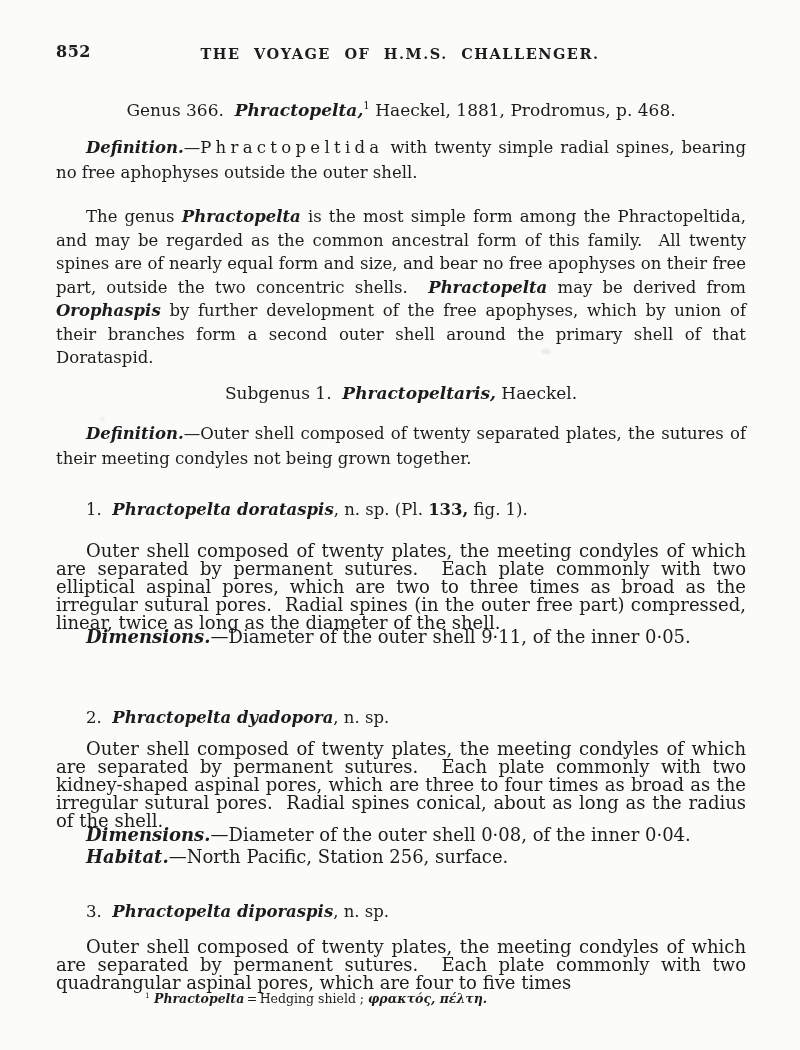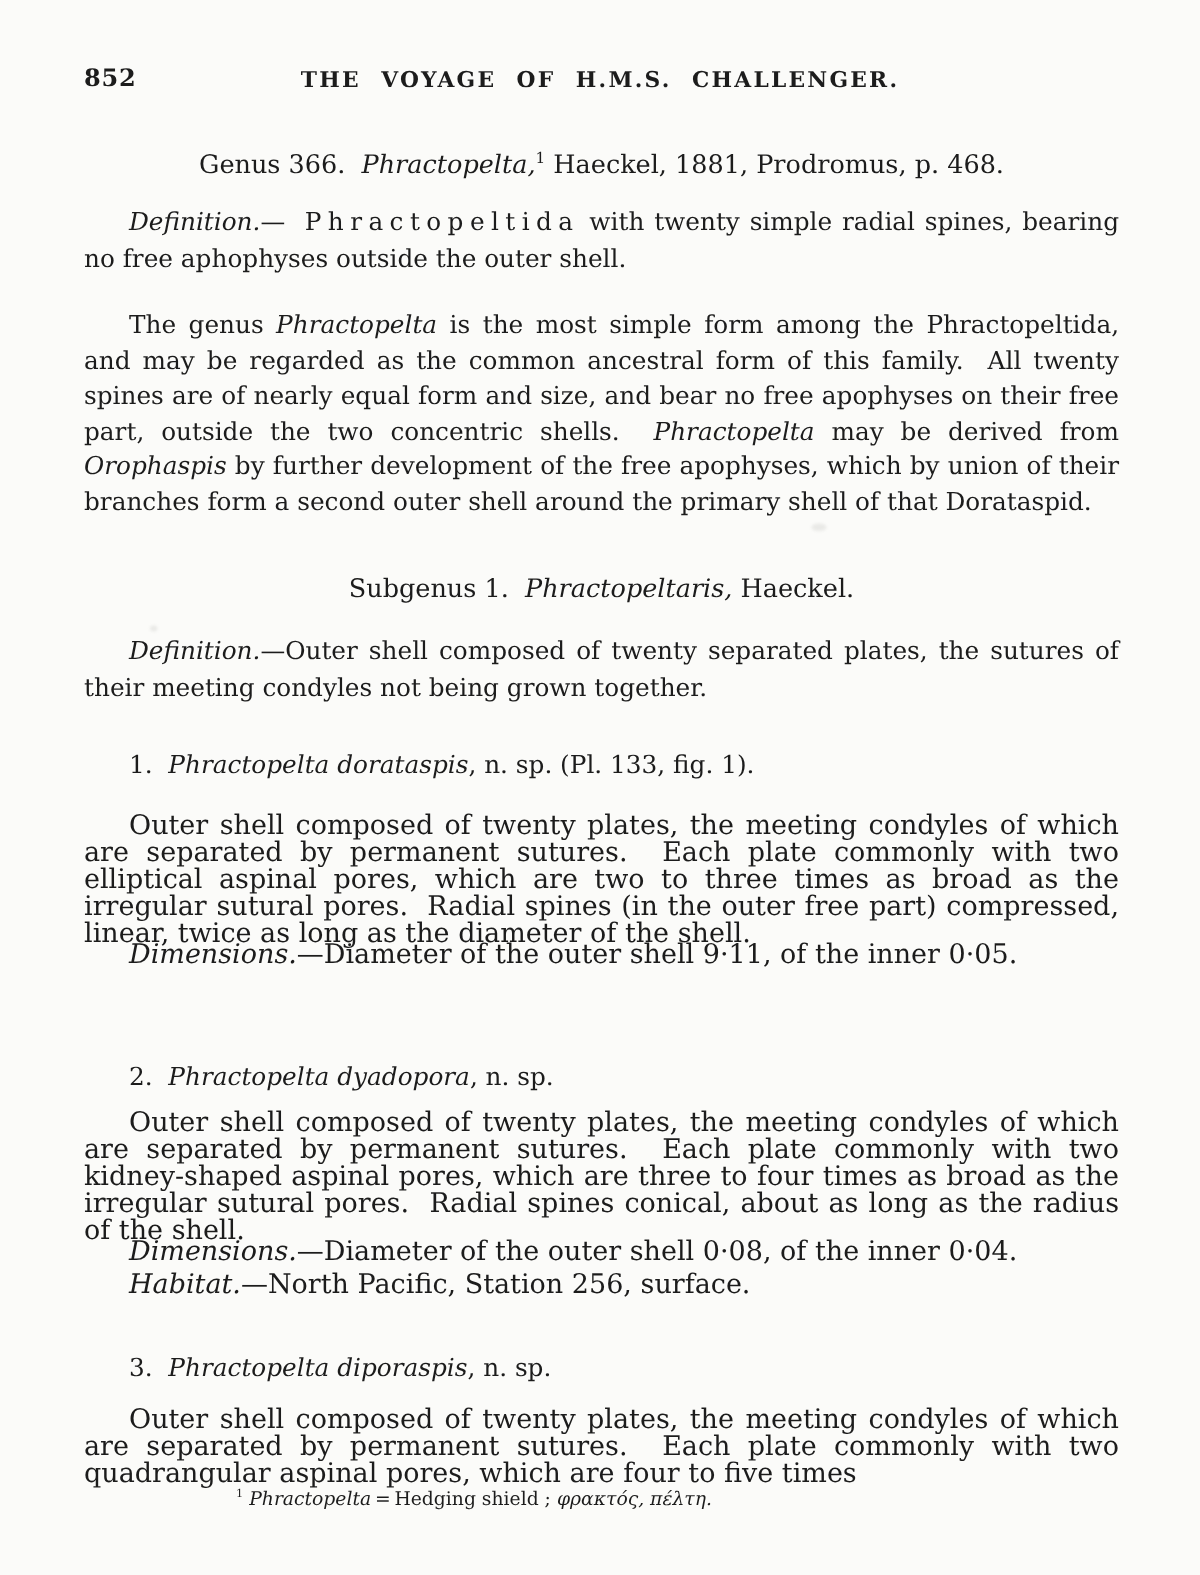"Phractopelta," .ital { font-weight: none -> bold }
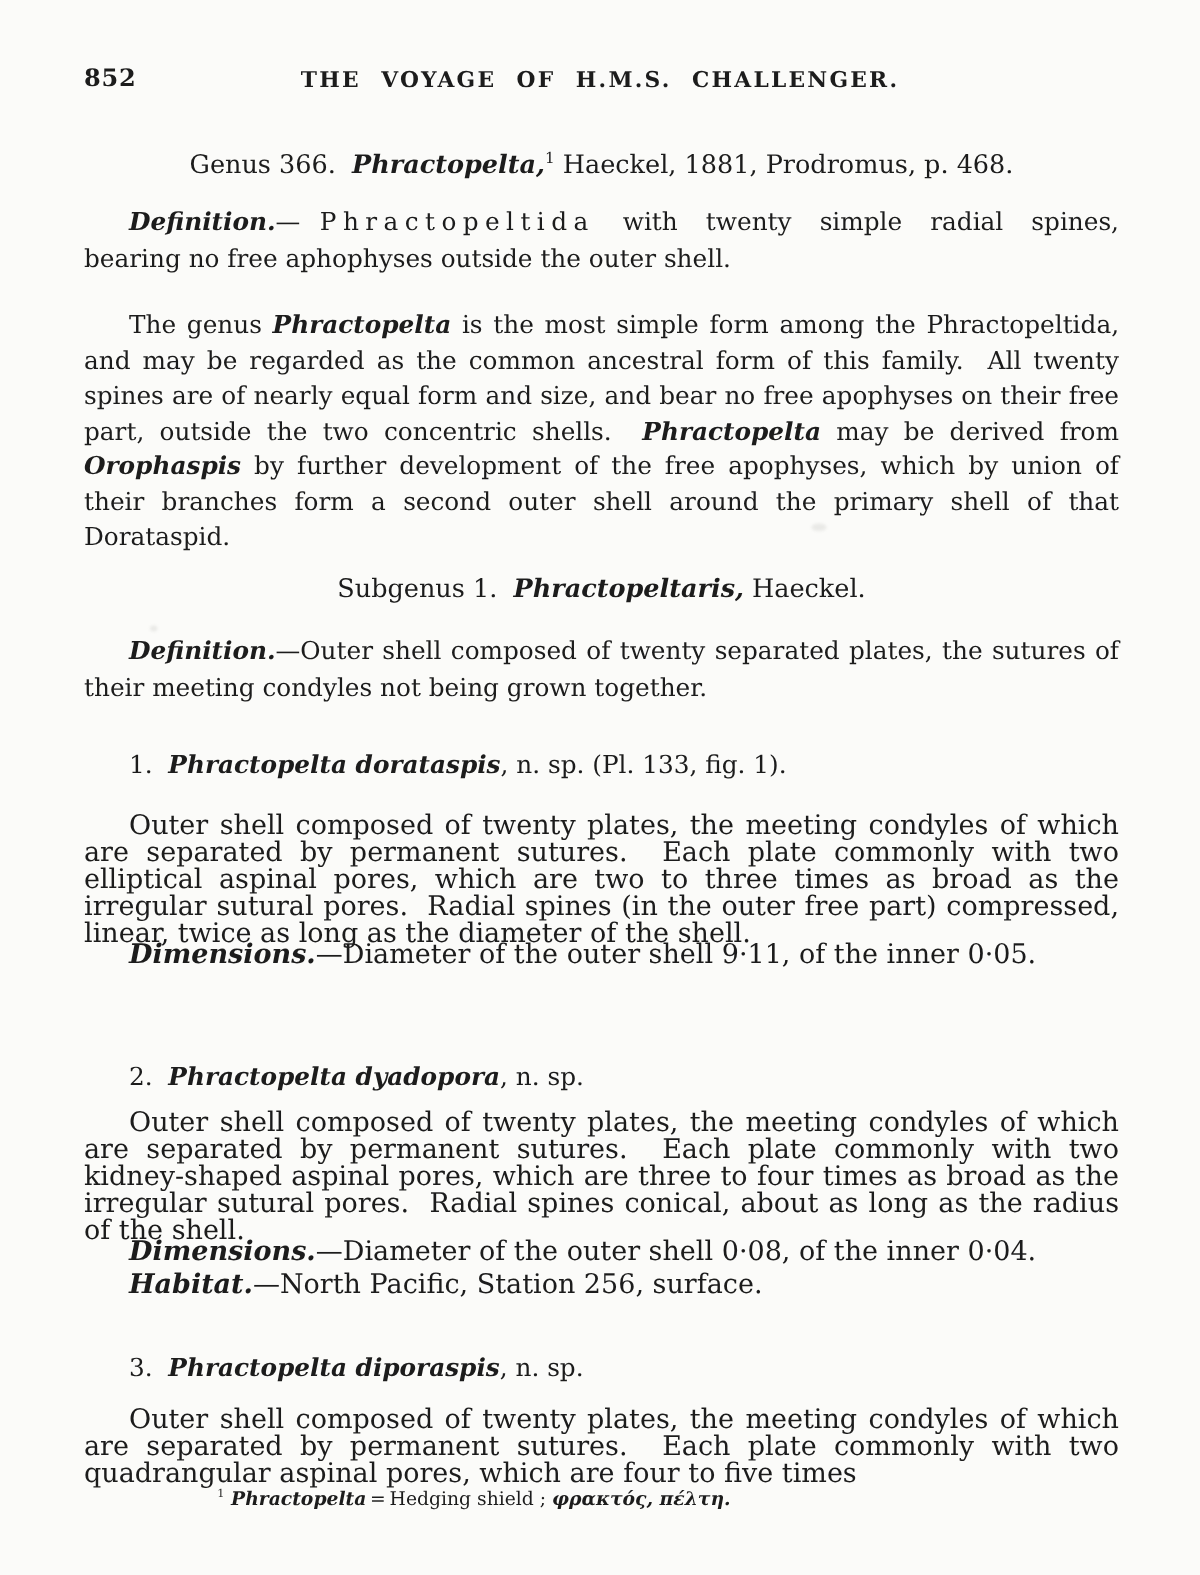"Phractopeltida" .spaced { margin-left: 13px -> none }
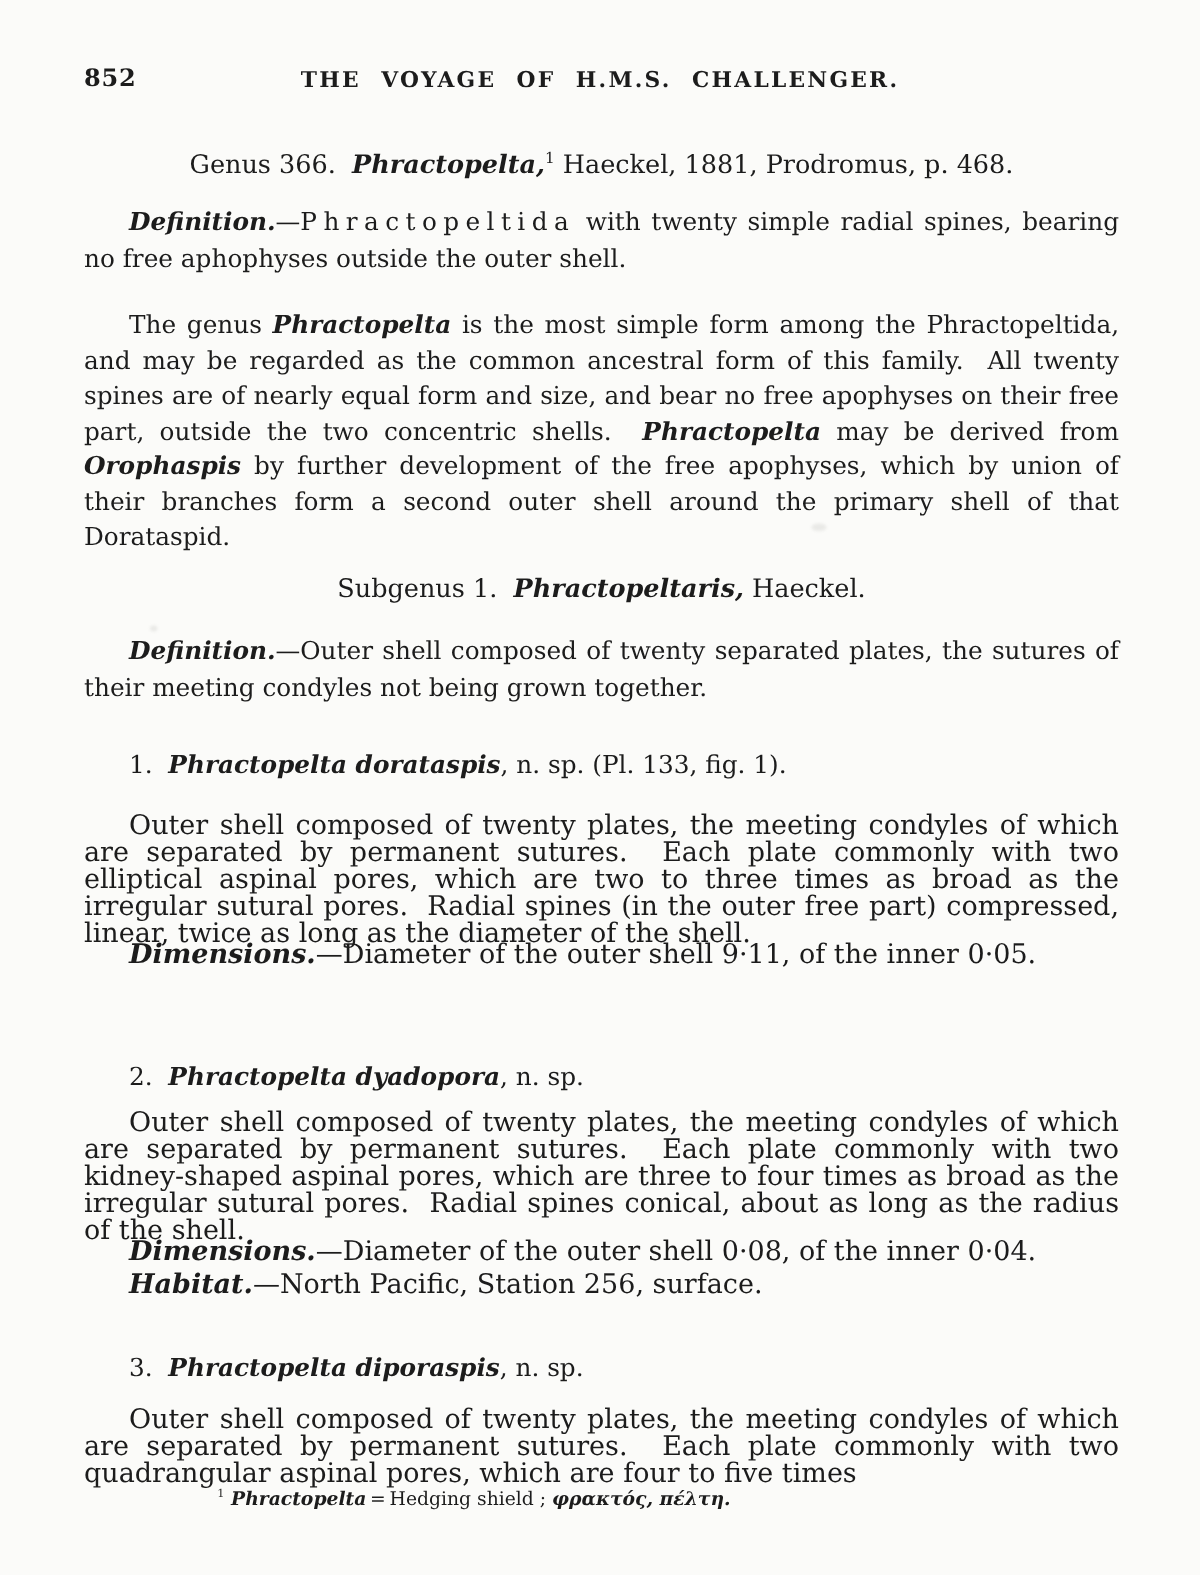"133," .bold { font-weight: normal -> bold }
